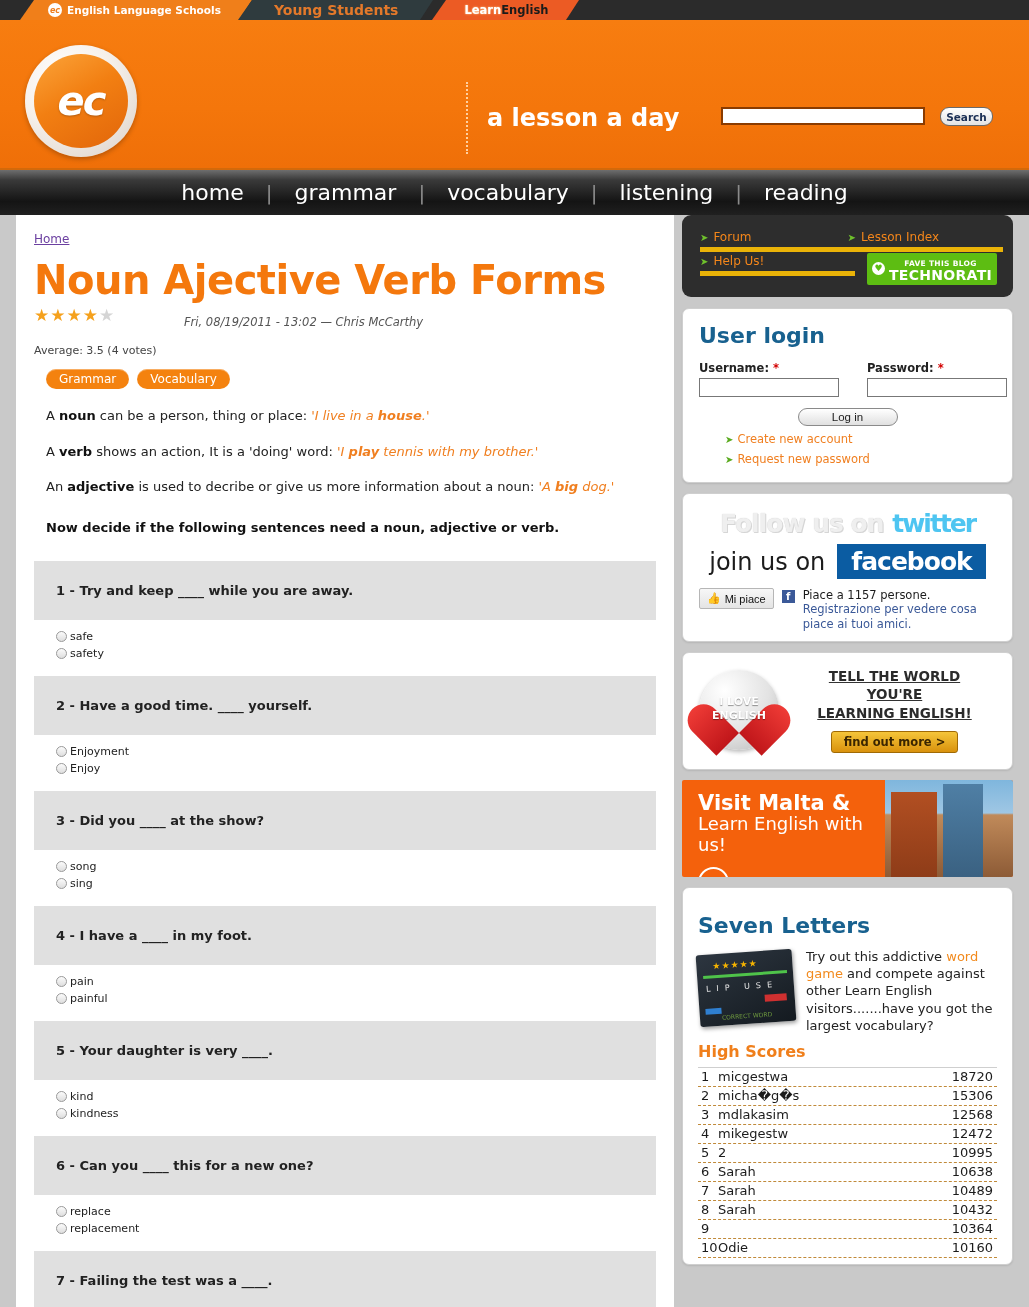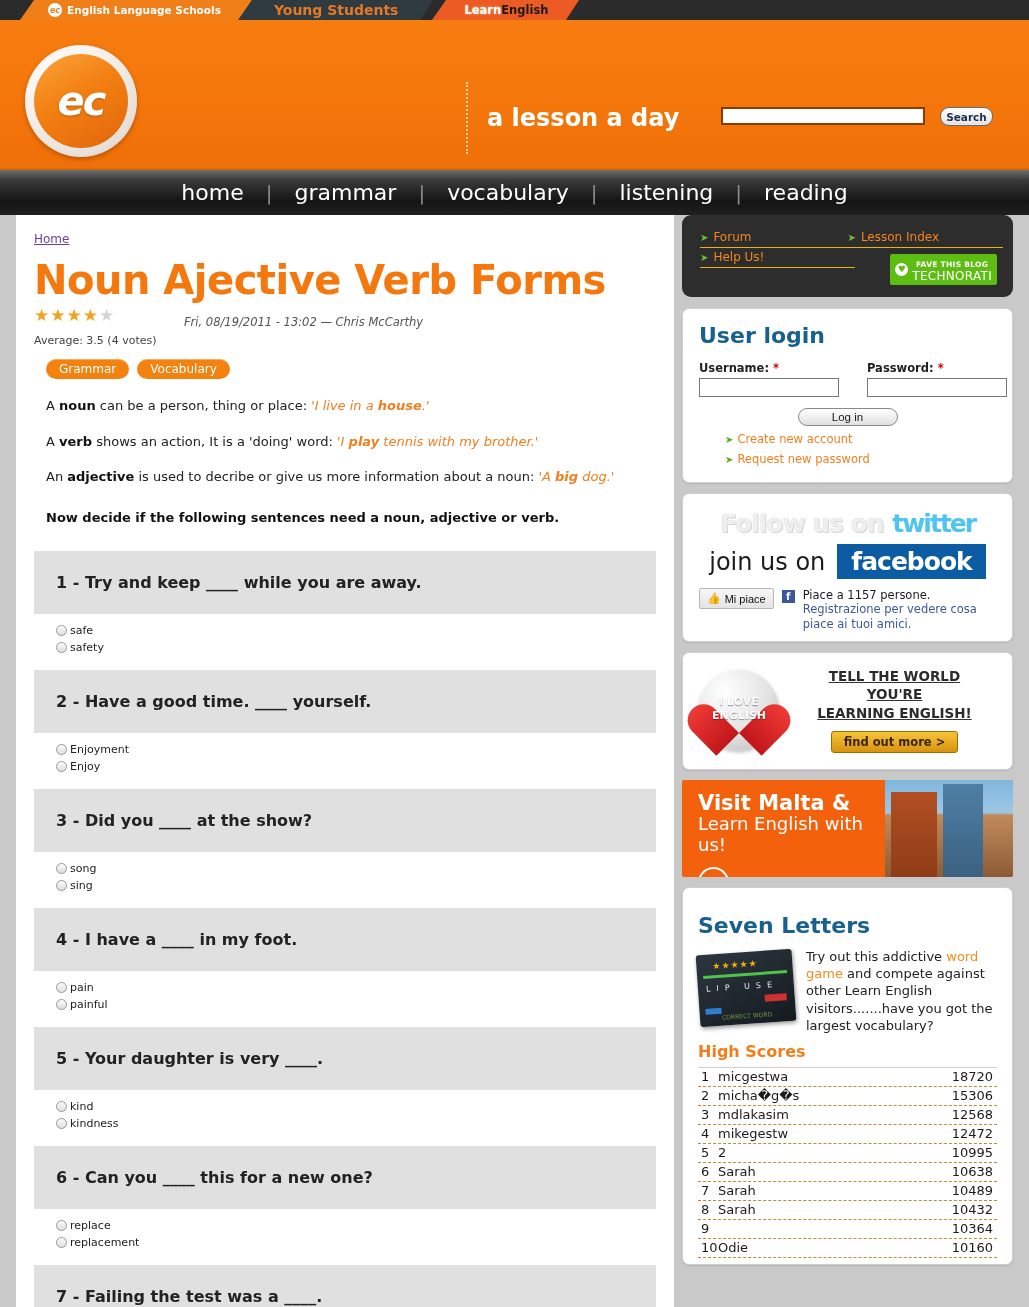"➤ Forum" .dlink { border-bottom: 1px solid #eab308 -> 5px solid #eab308 }
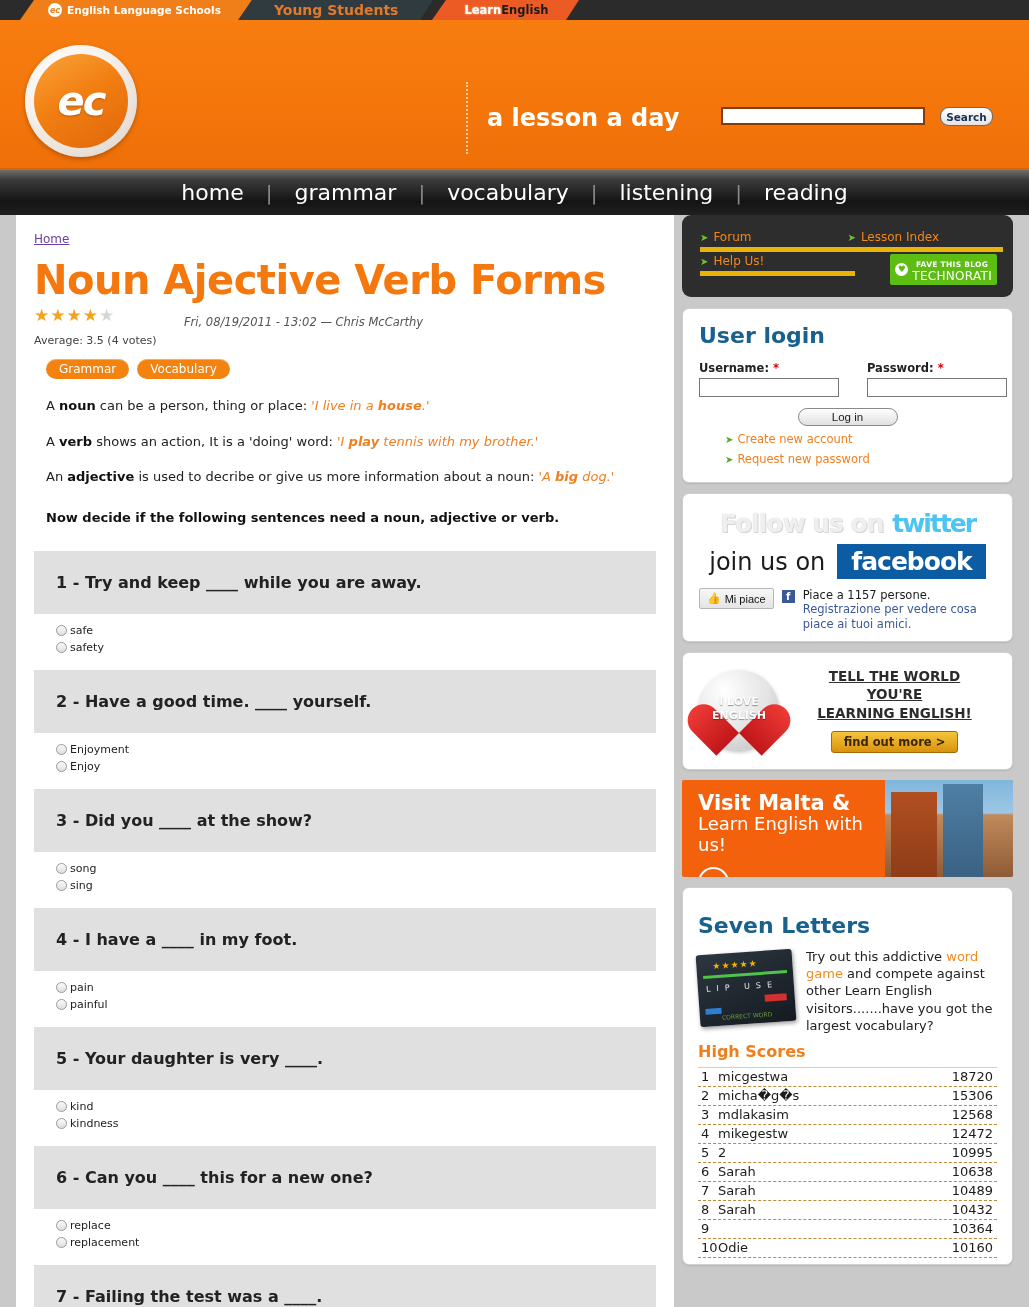"TECHNORATI" .techno .t2l { font-size: 12px -> 14px; font-weight: normal -> bold }
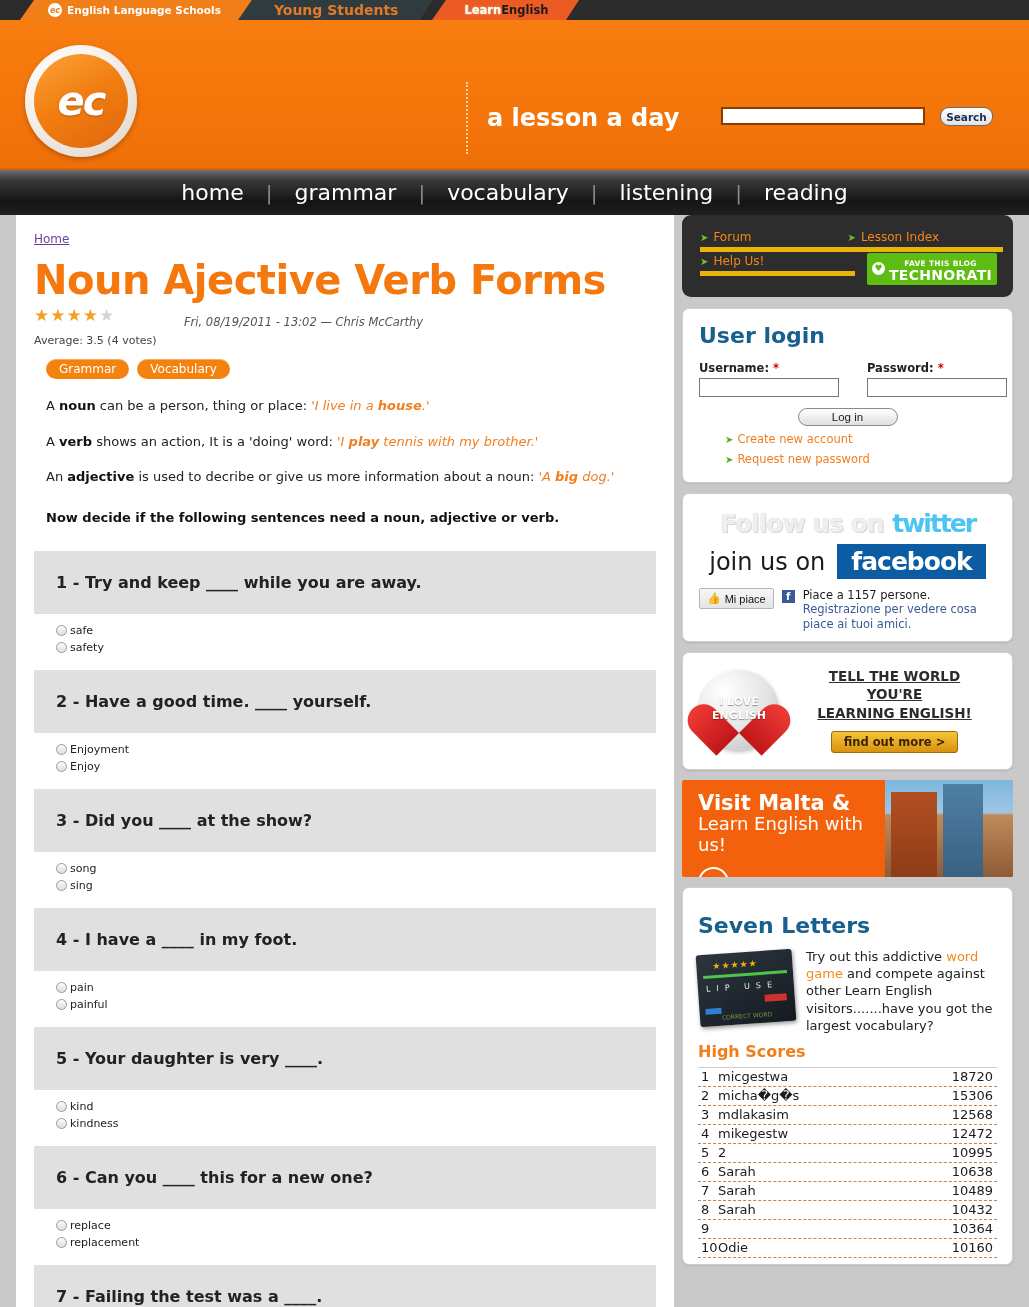"Average: 3.5 (4 votes)" .avg { margin-top: 10px -> 20px }
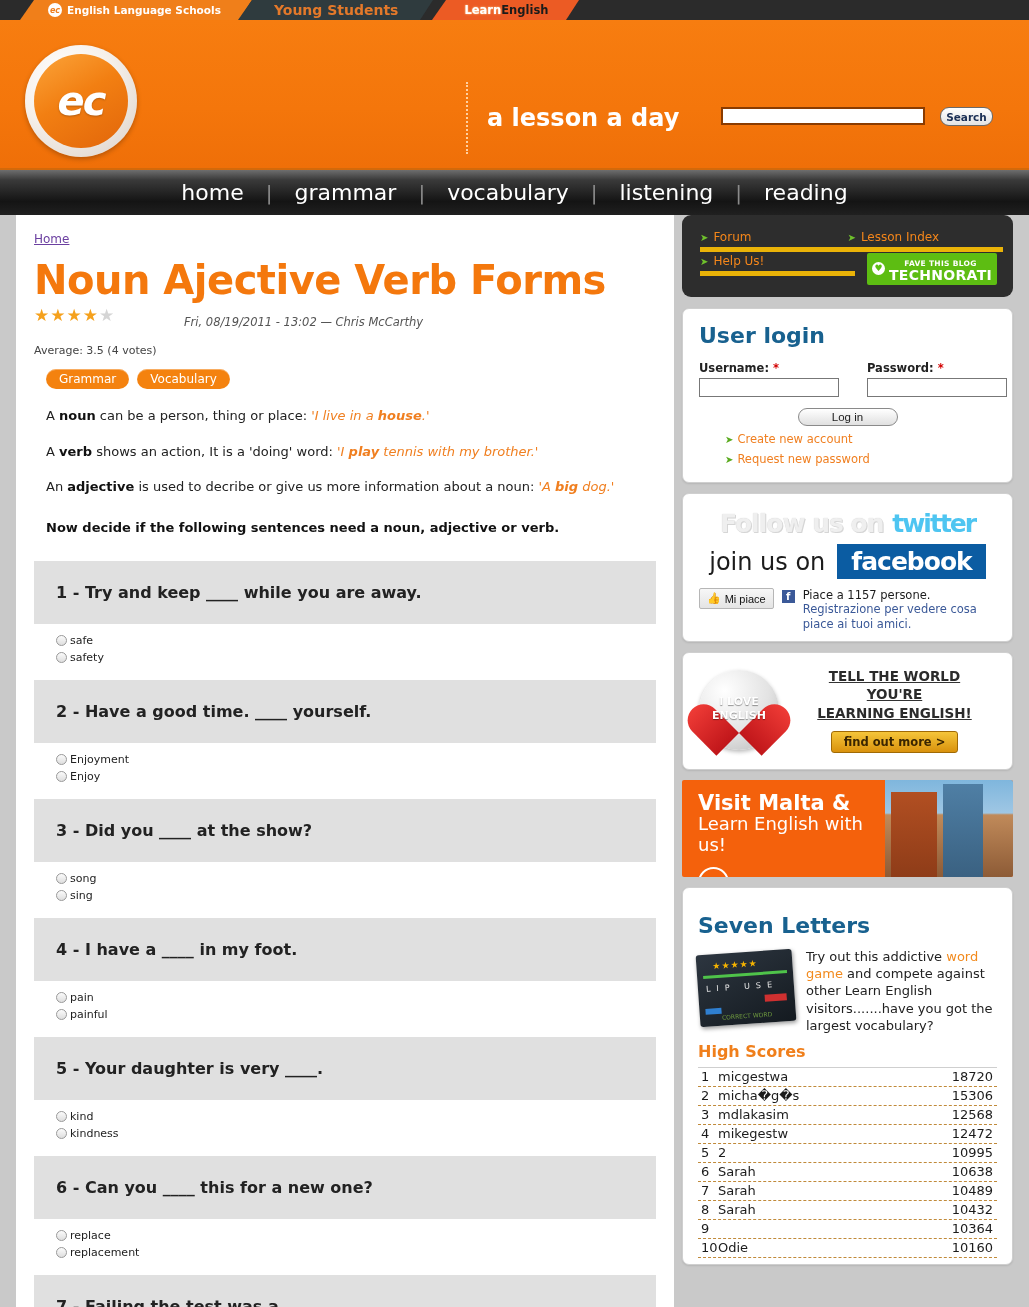"1 - Try and keep" .qhead { font-size: 16px -> 13px }
